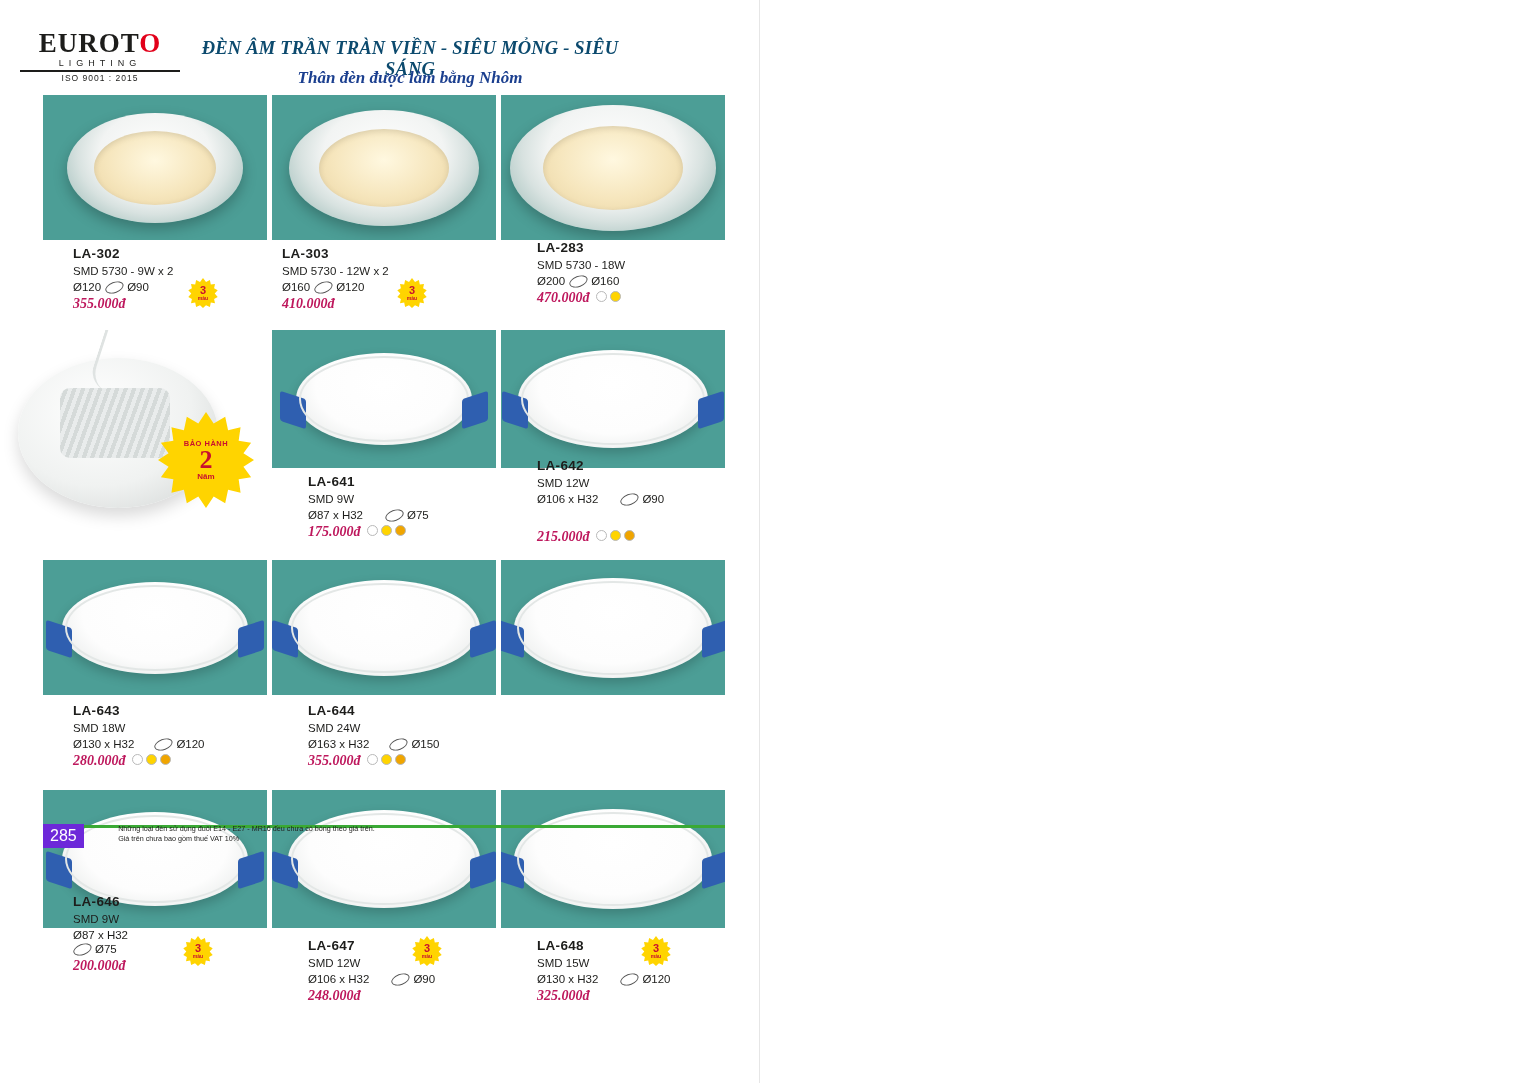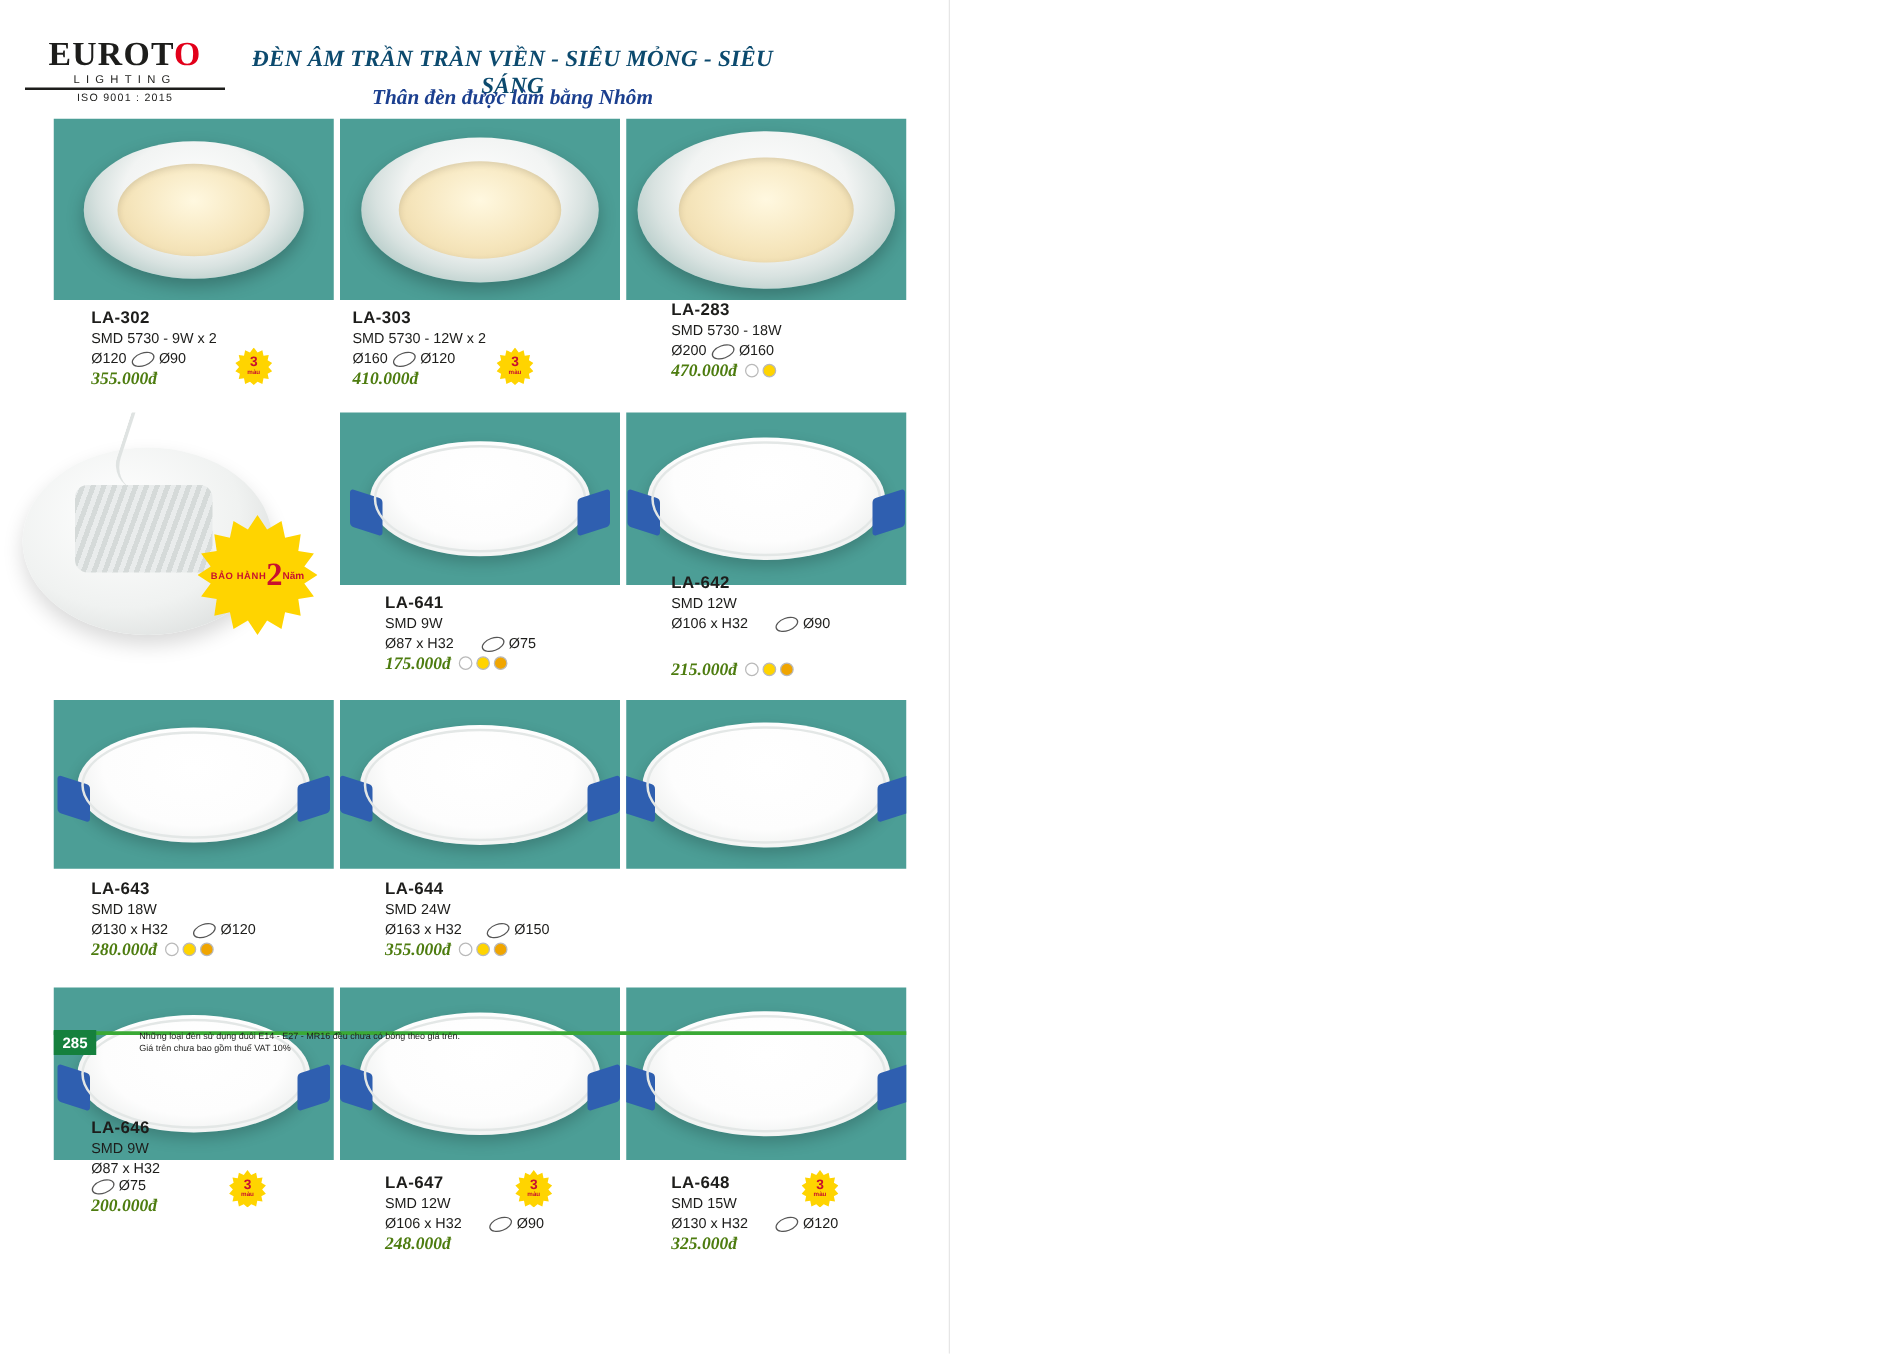"355.000đ" .price { color: #4d7c0f -> #be185d }
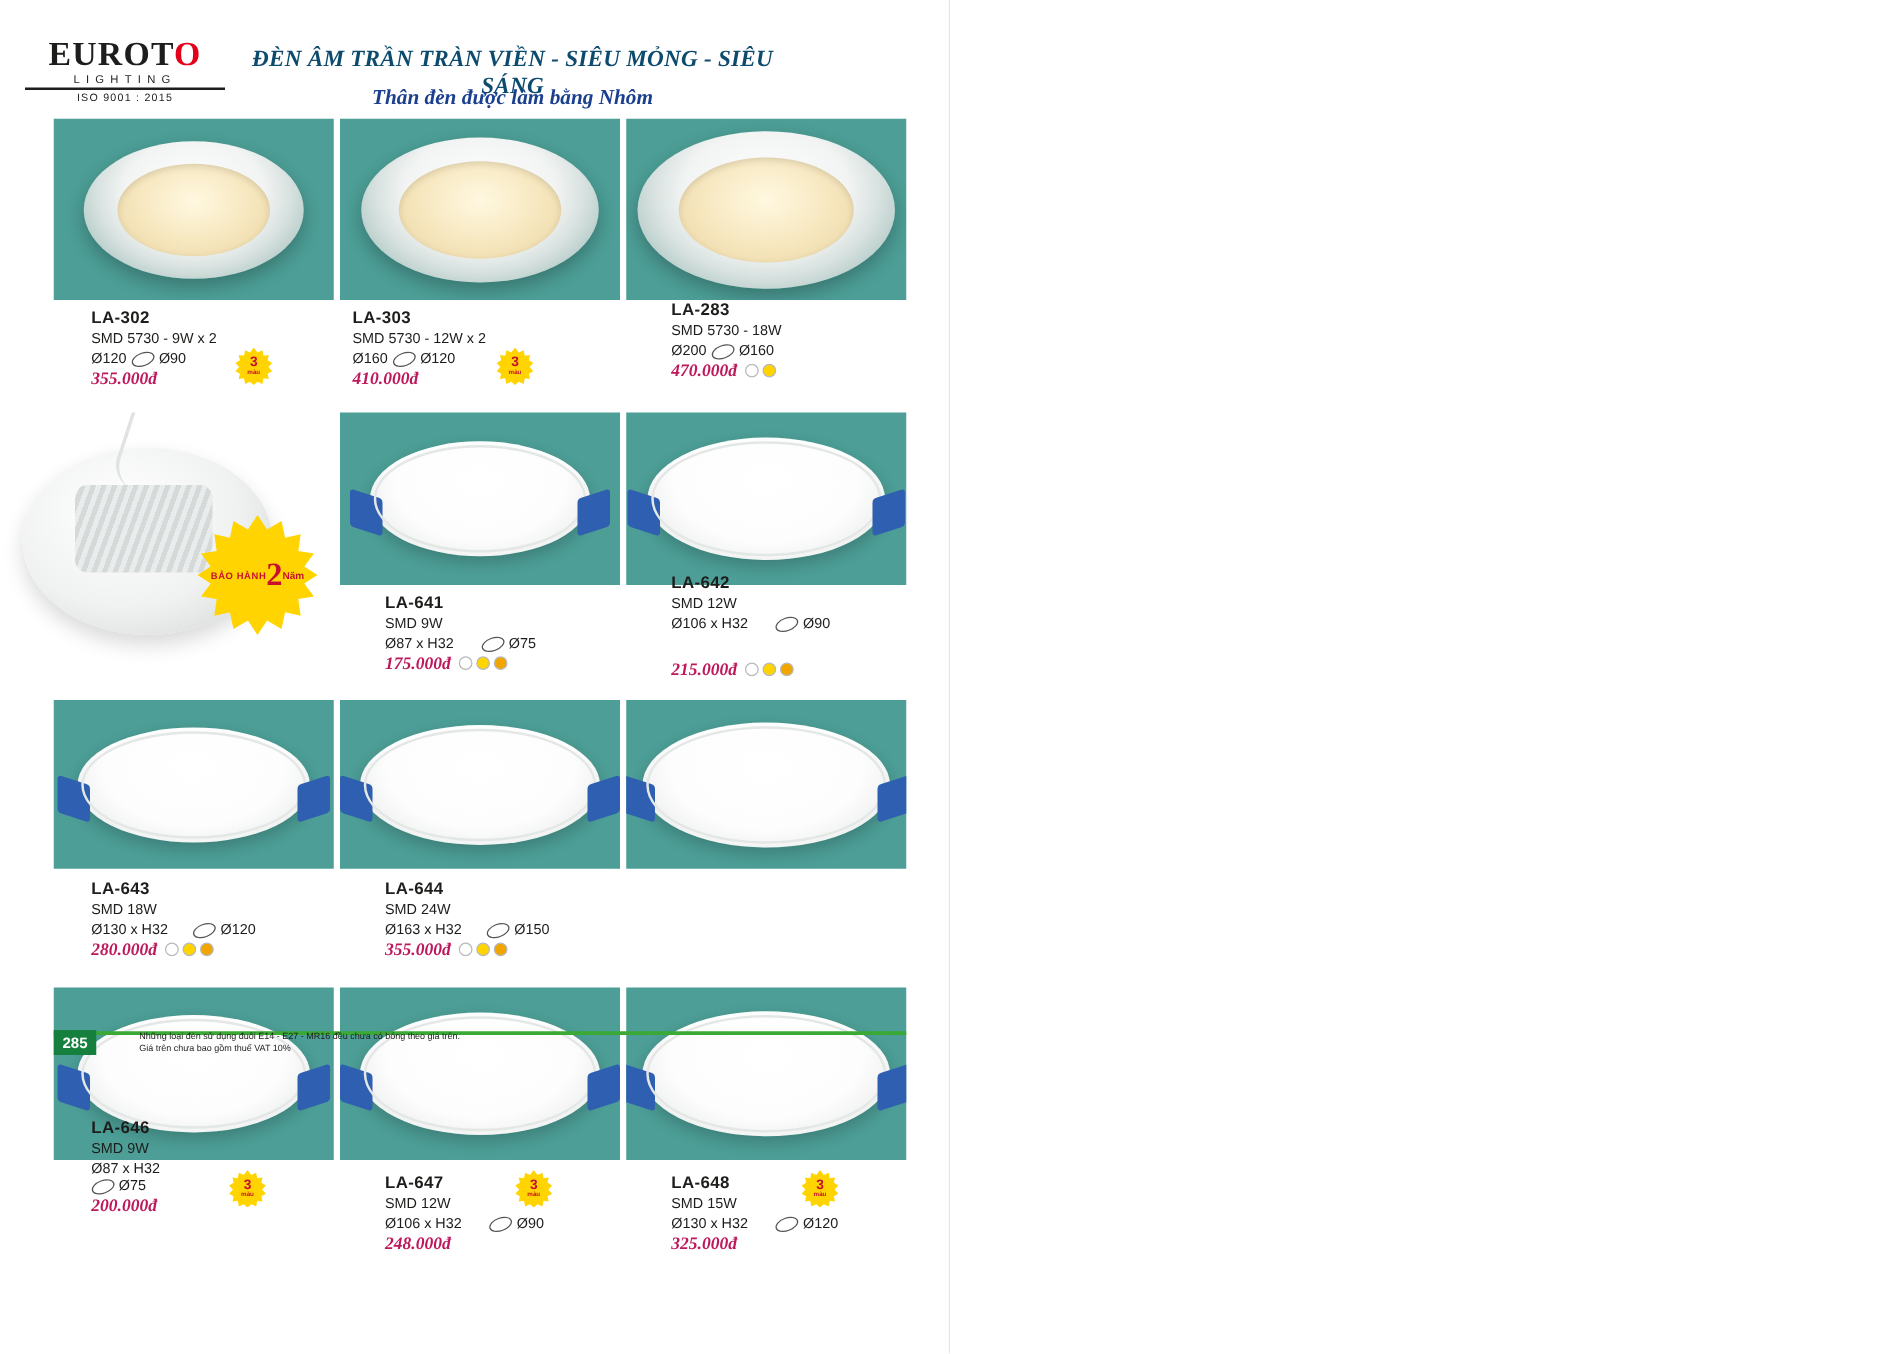"BẢO HÀNH" .star-badge .txt { flex-direction: row -> column }
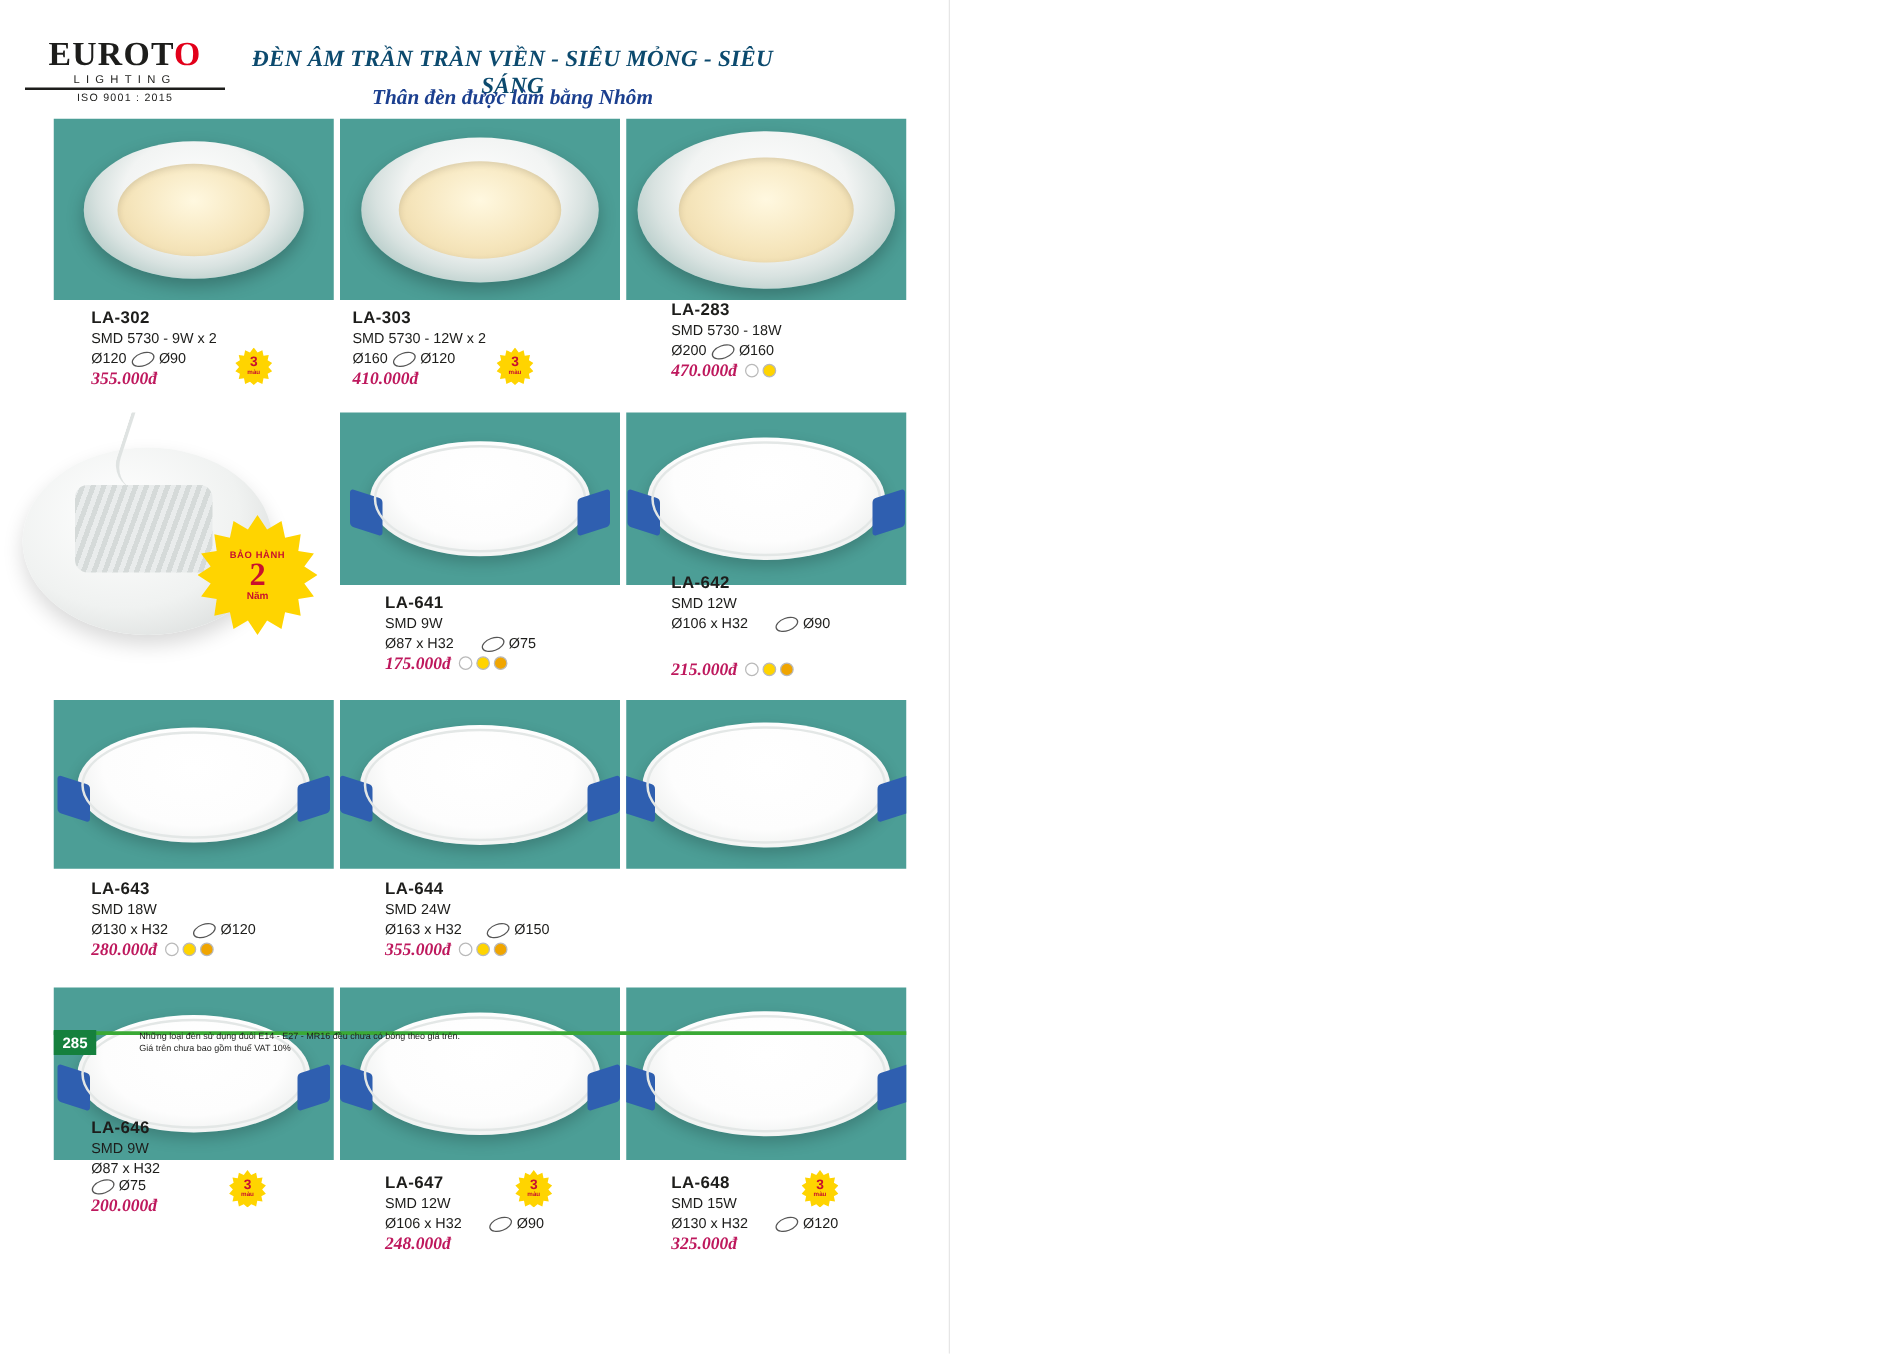"285" .pg { background: #15803d -> #6d28d9; font-size: 12px -> 16px; font-weight: bold -> normal }
